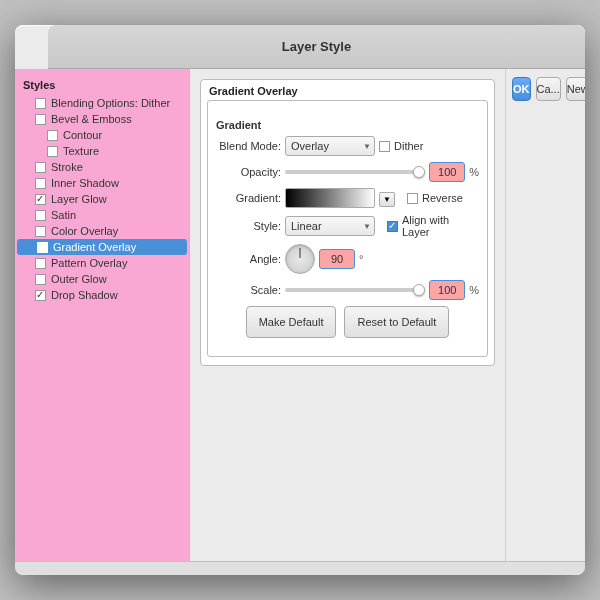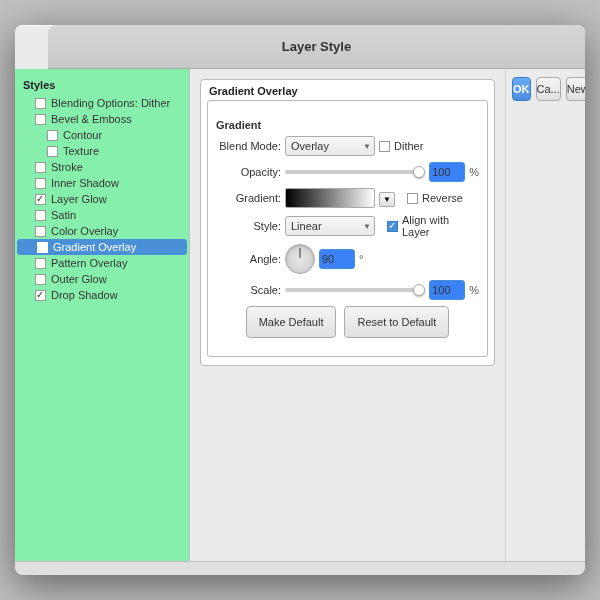"Styles" .sidebar { background: #86efac -> #f9a8d4 }
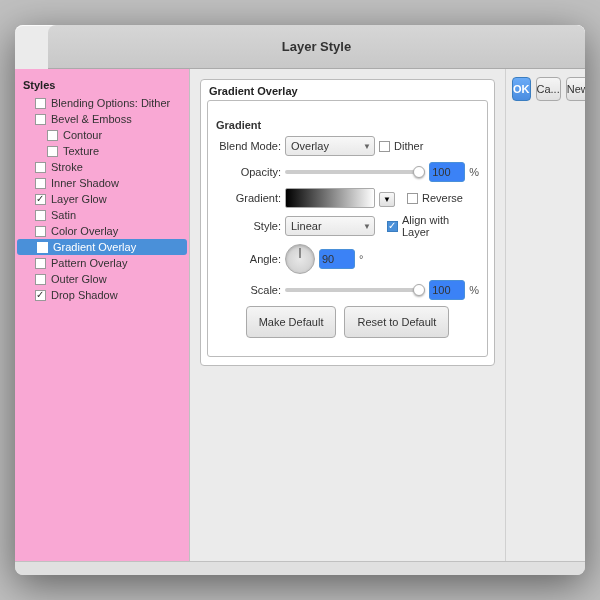"100" .number-input { background: #3b82f6 -> #fca5a5; text-align: none -> center }
